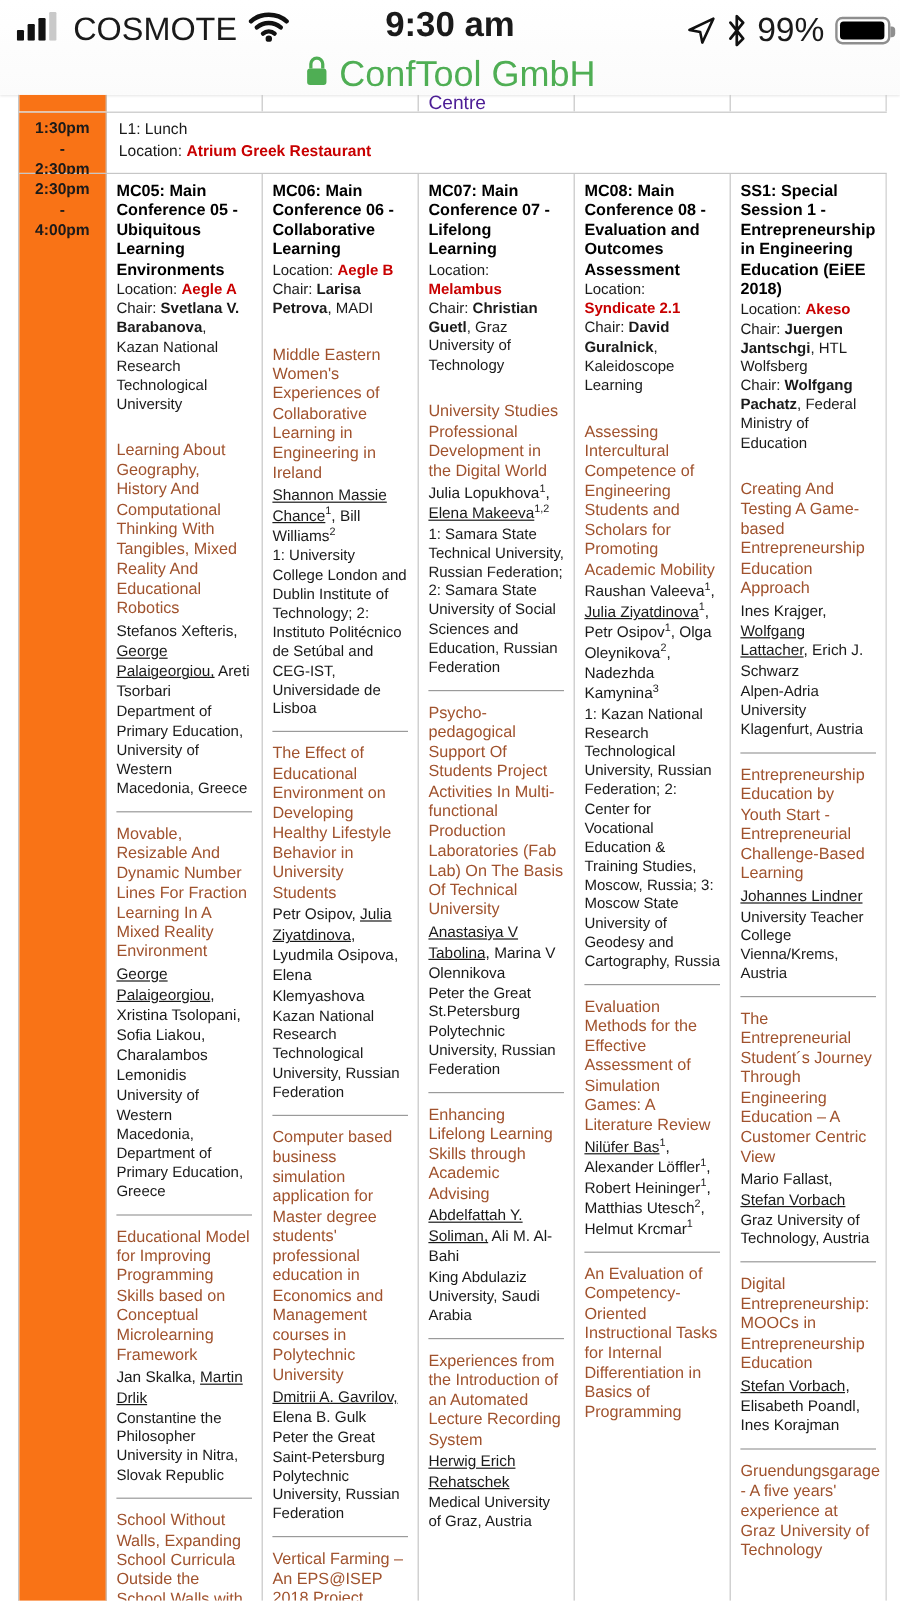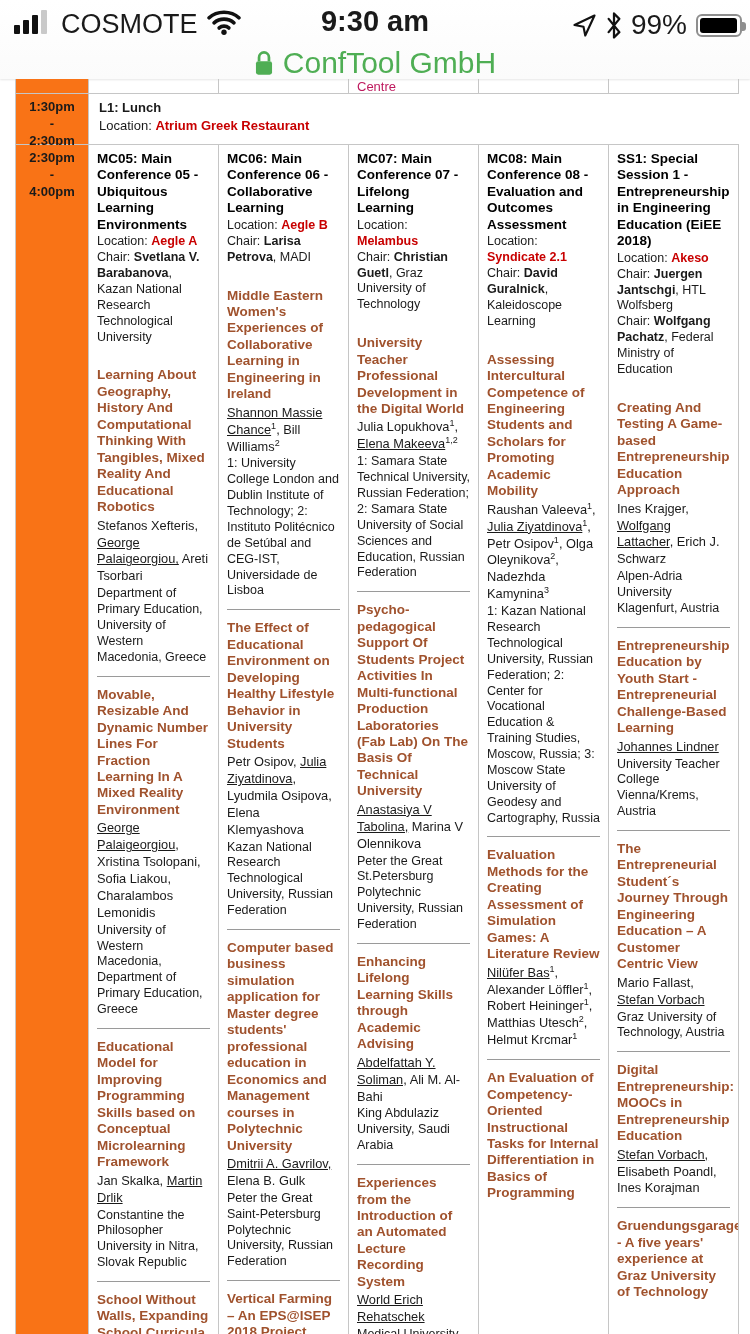"ConfTool GmbH" .titlebar { align-items: center -> none }
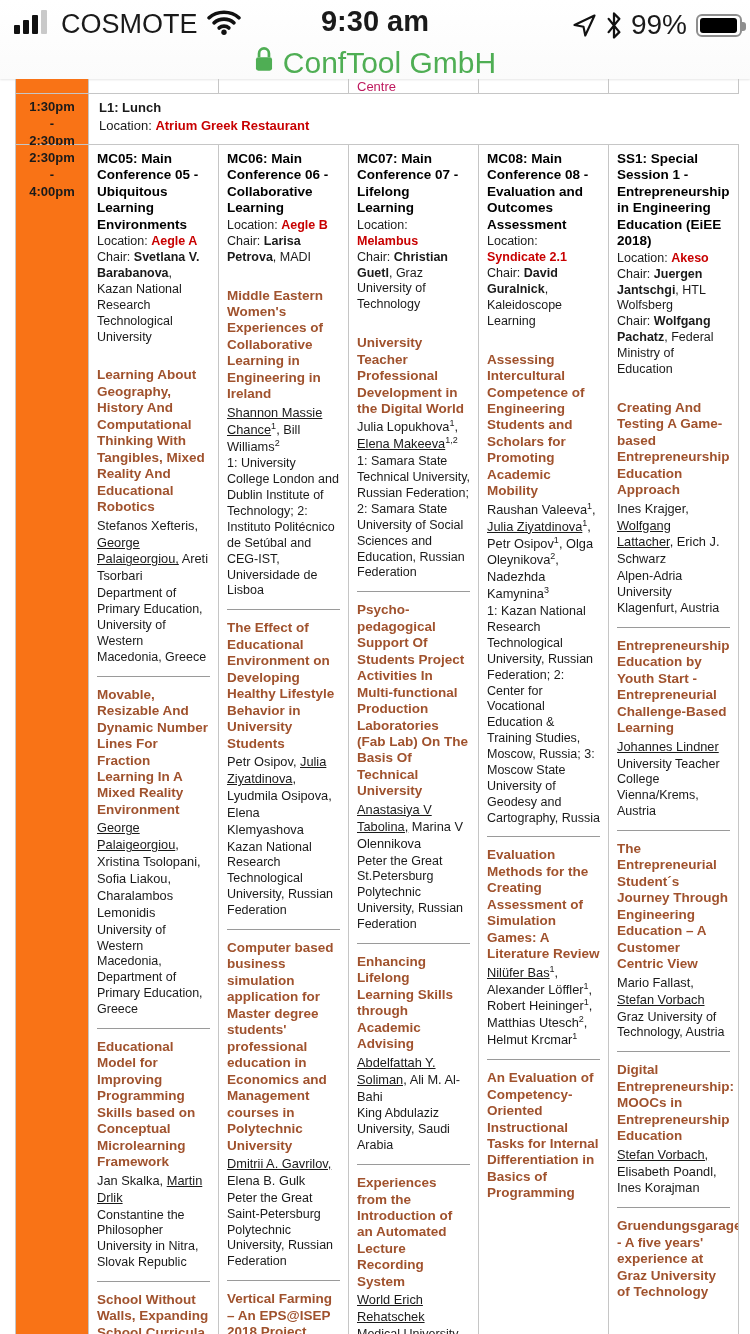"Centre" .pcell { color: #be185d -> #4c1d95; font-size: 13px -> 16px }
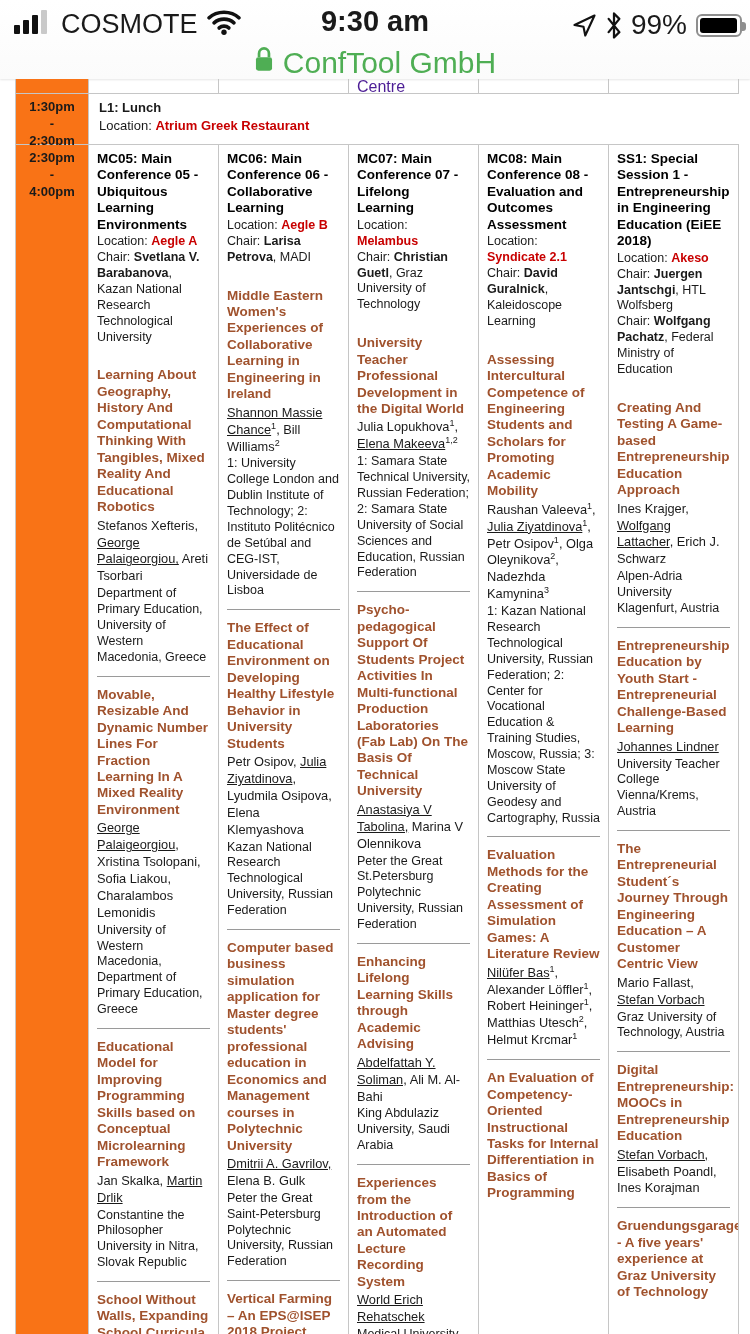"L1: Lunch" .lunch-title { font-weight: bold -> normal }
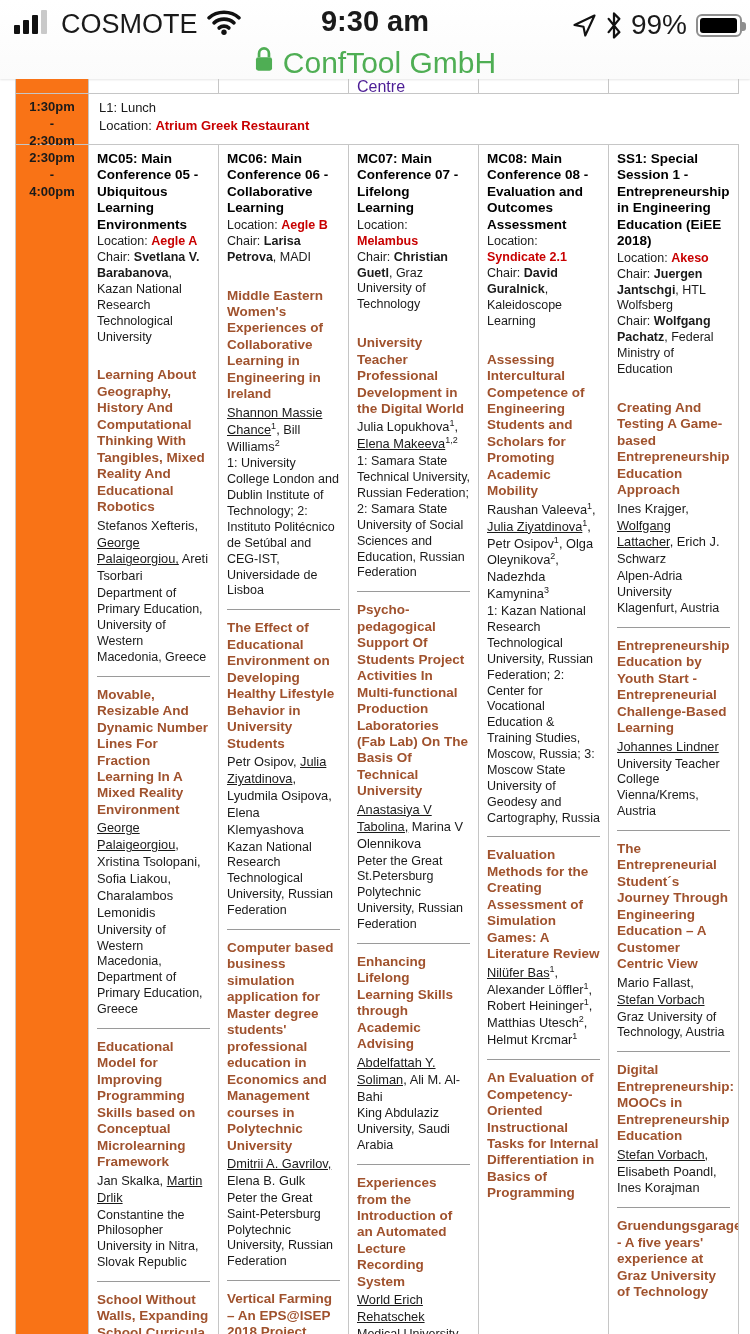"Middle Eastern Women's Experiences of" .ptitle { font-weight: bold -> normal }
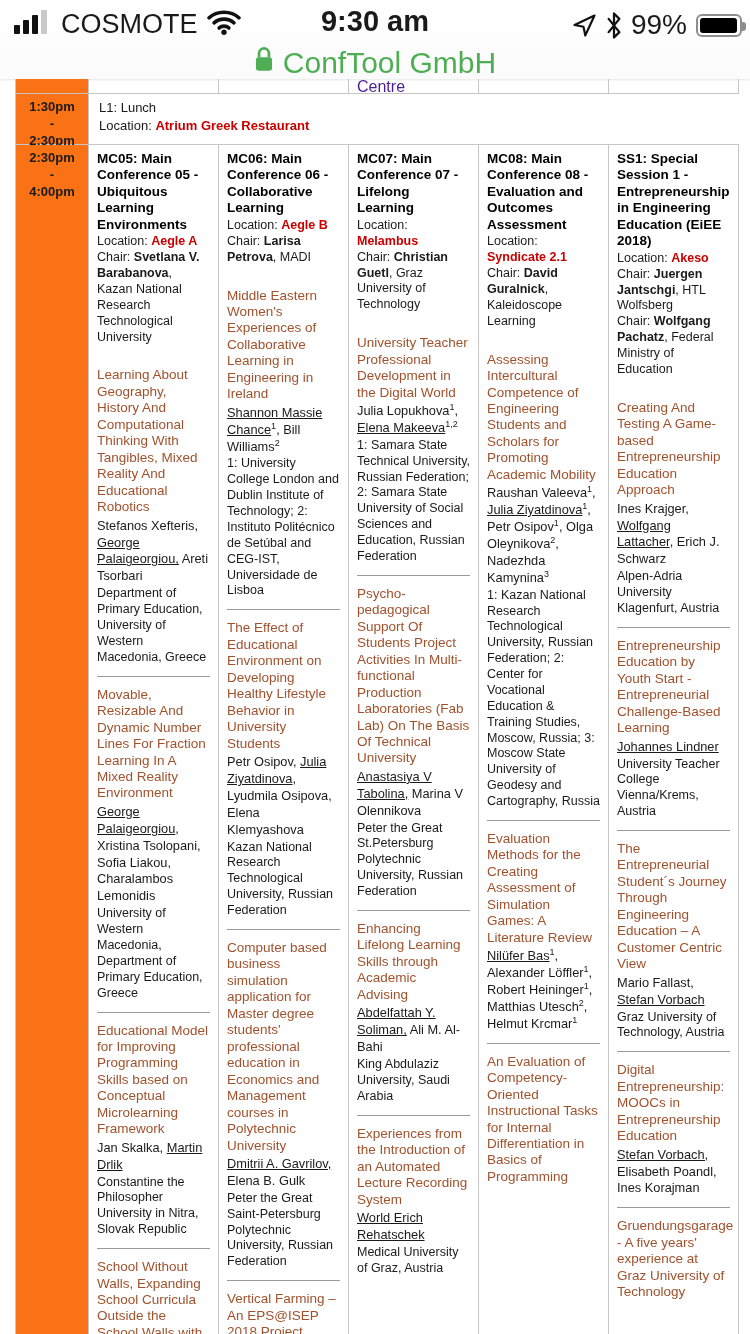"University Teacher Professional" div.ptitle { text: Teacher -> Studies }
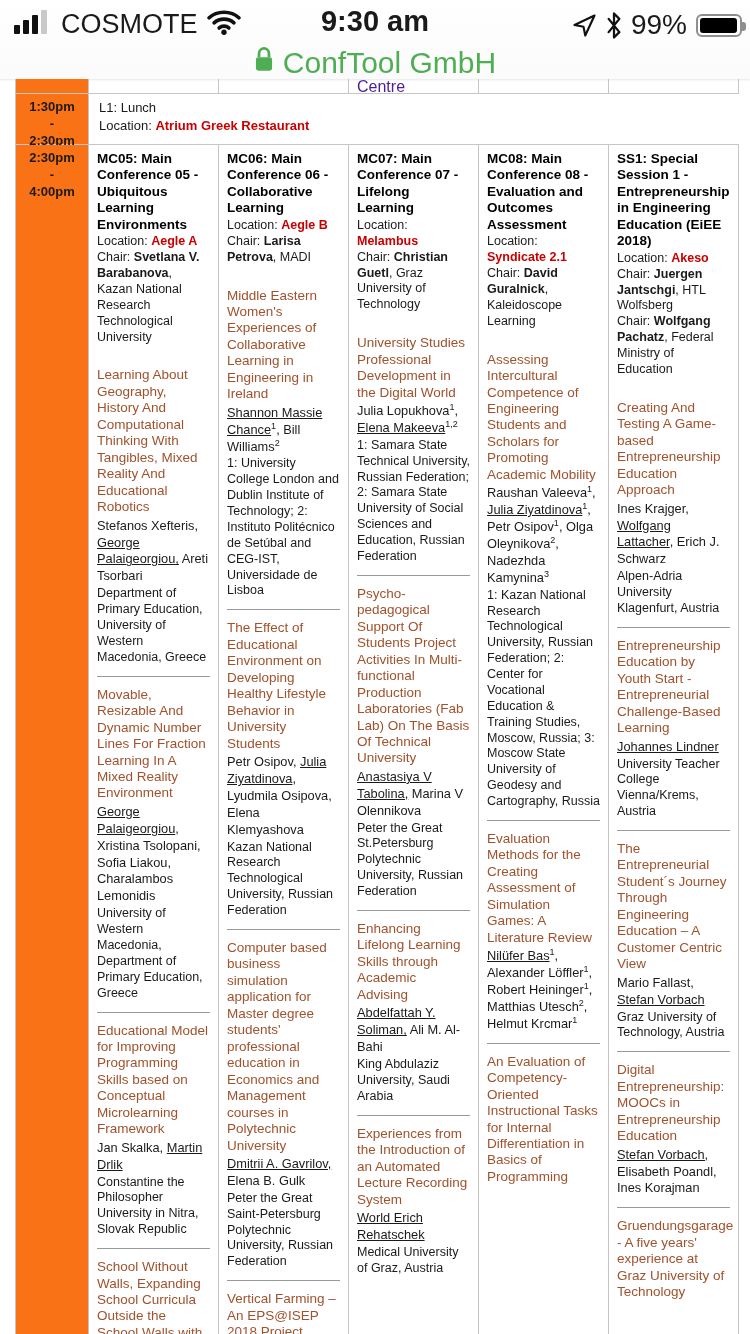"Evaluation Methods for the Creating" div.ptitle { text: Creating -> Effective }
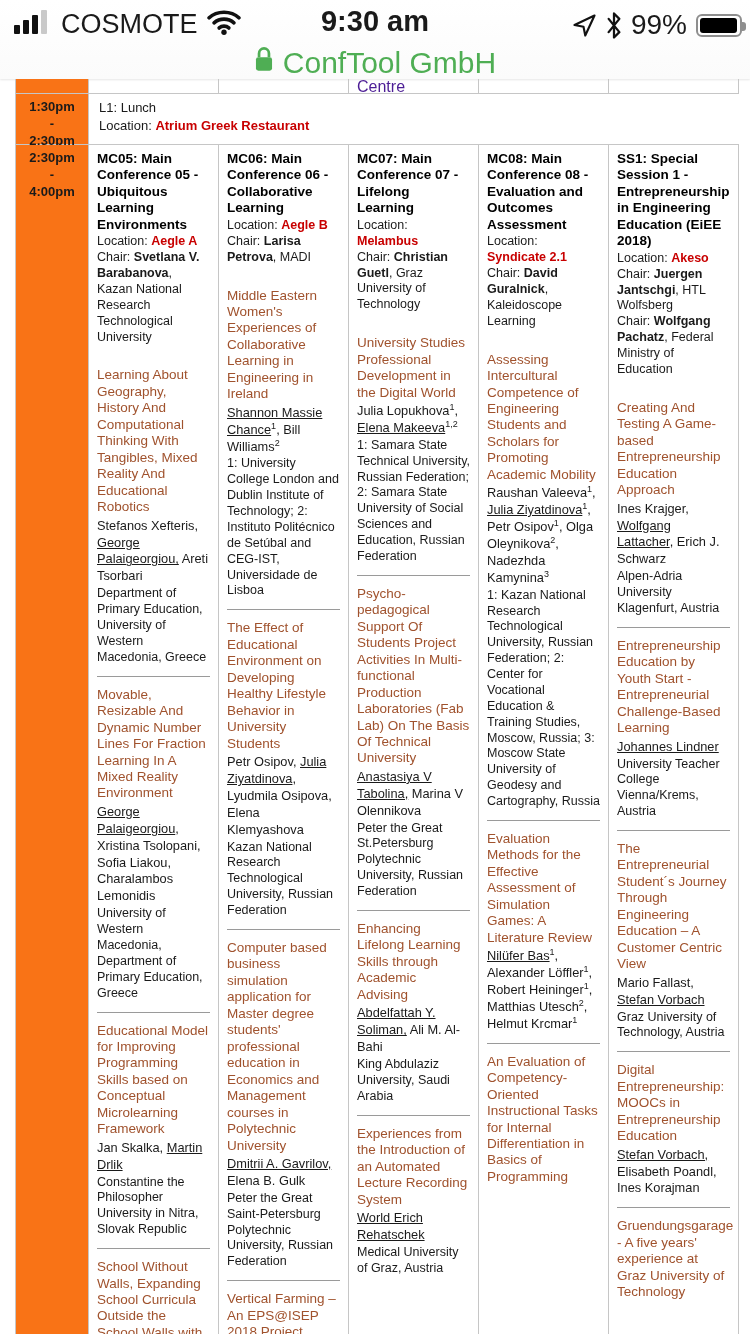"World Erich Rehatschek" span.u { text: World -> Herwig }
